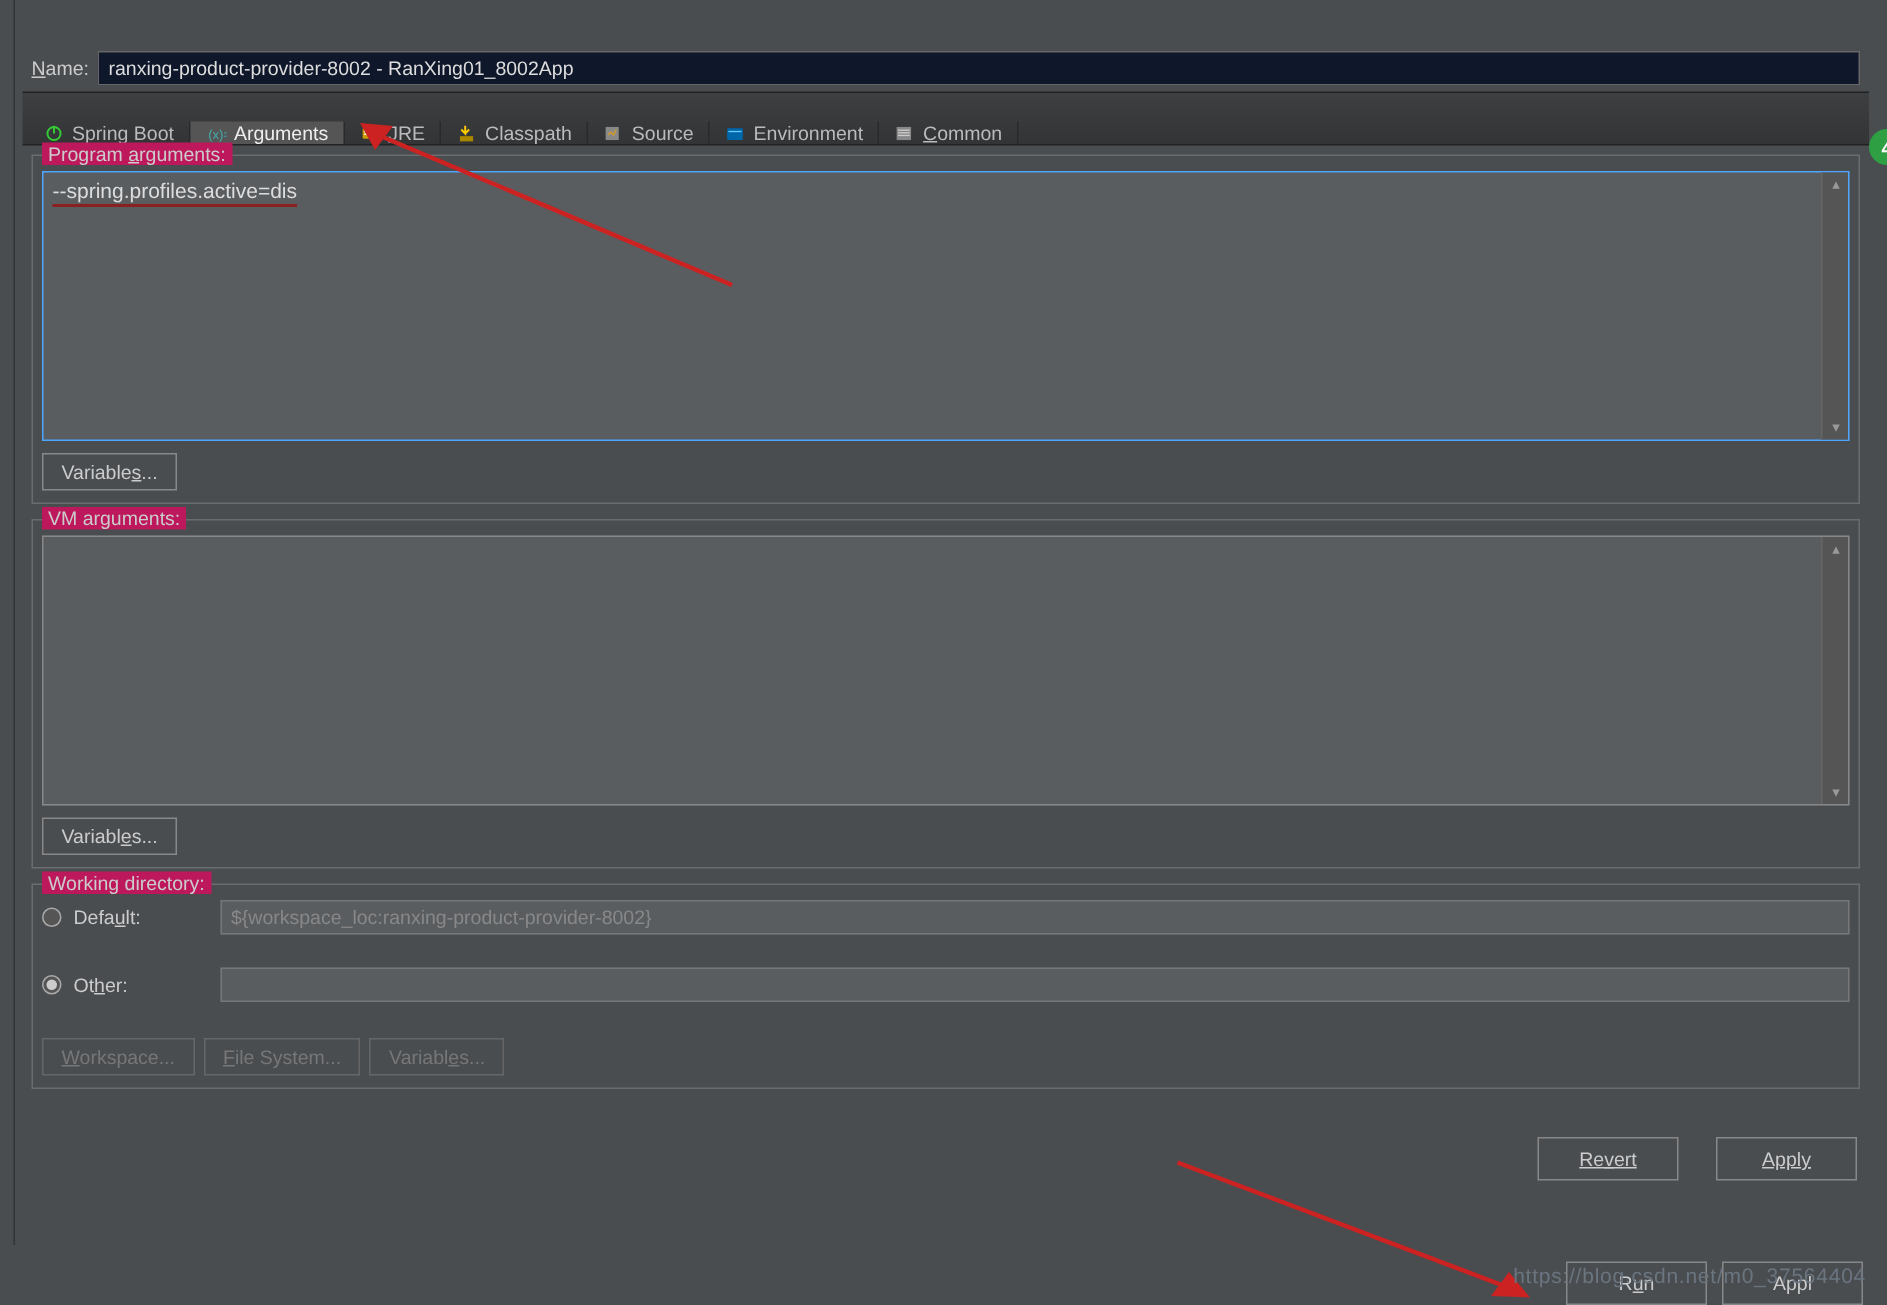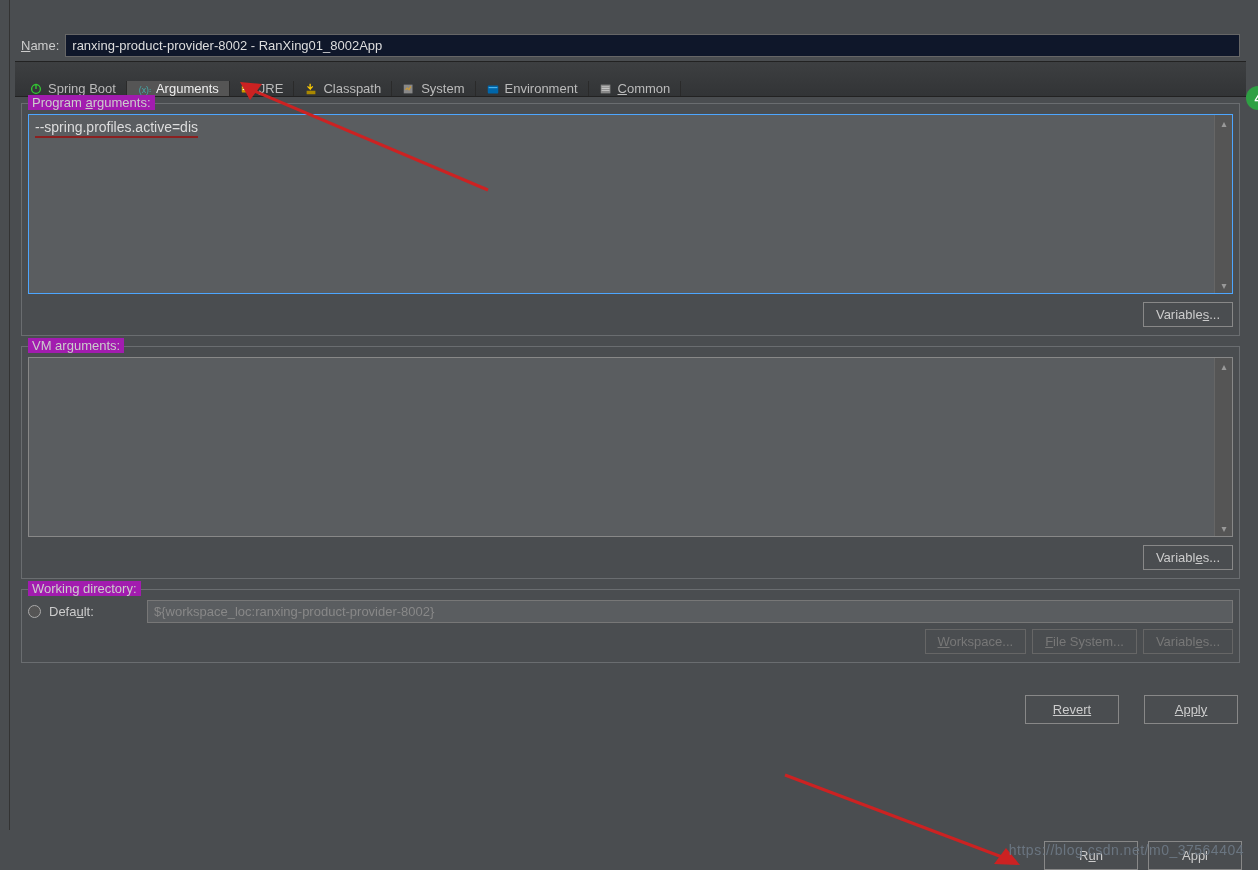"System" span { text: System -> Source }
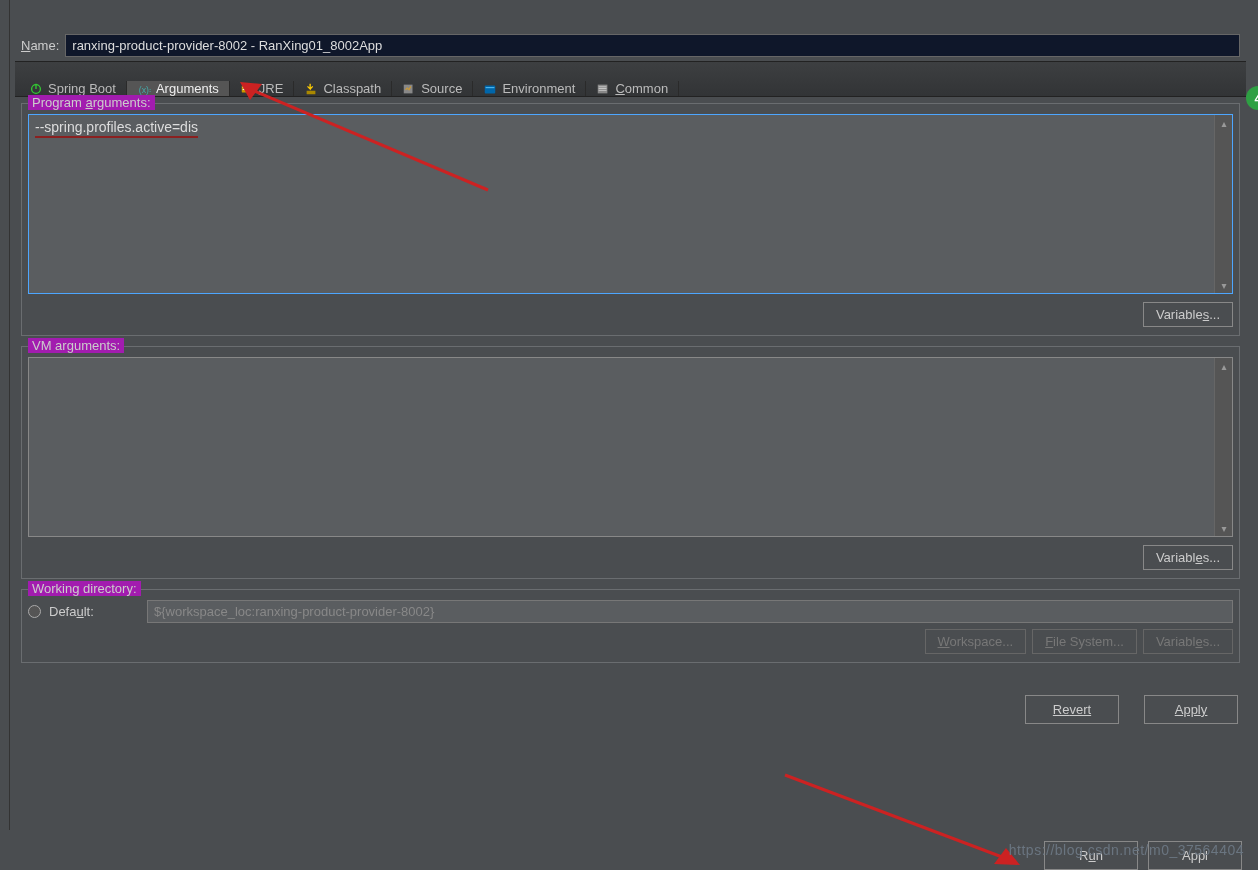"Program arguments:" .group-legend { background: #a21caf -> #be185d }
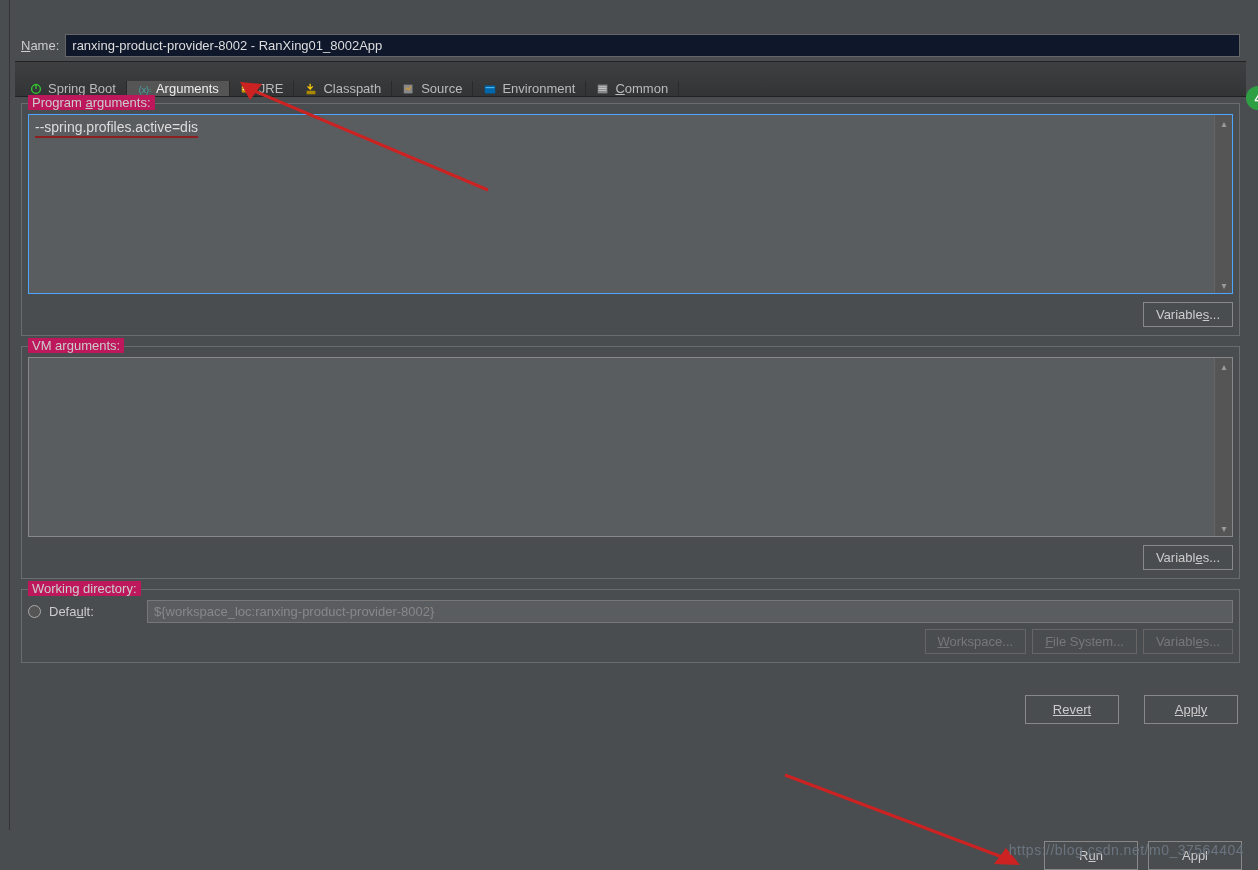"Variables..." .button-row { justify-content: flex-end -> none }
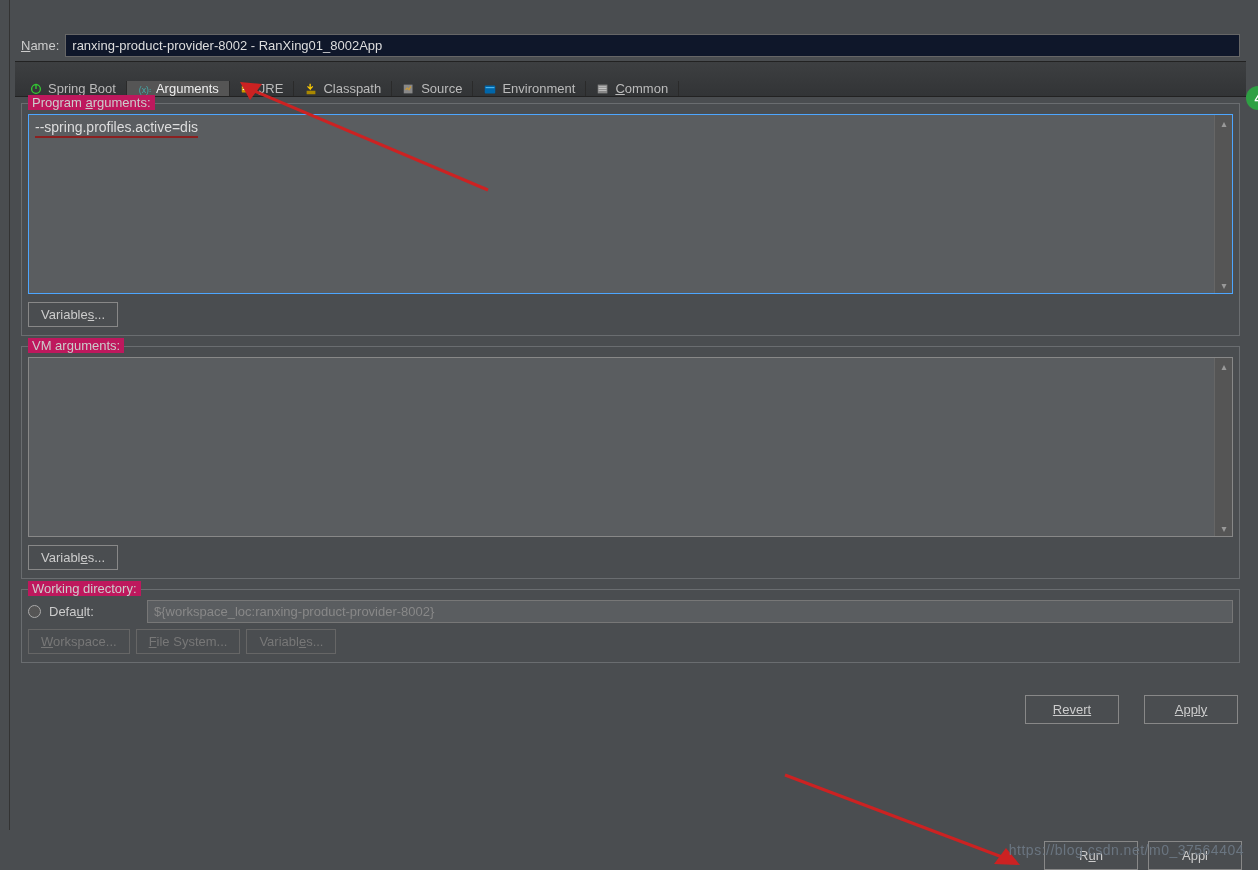"Default:" .radio-row { margin-bottom: 4px -> 22px }
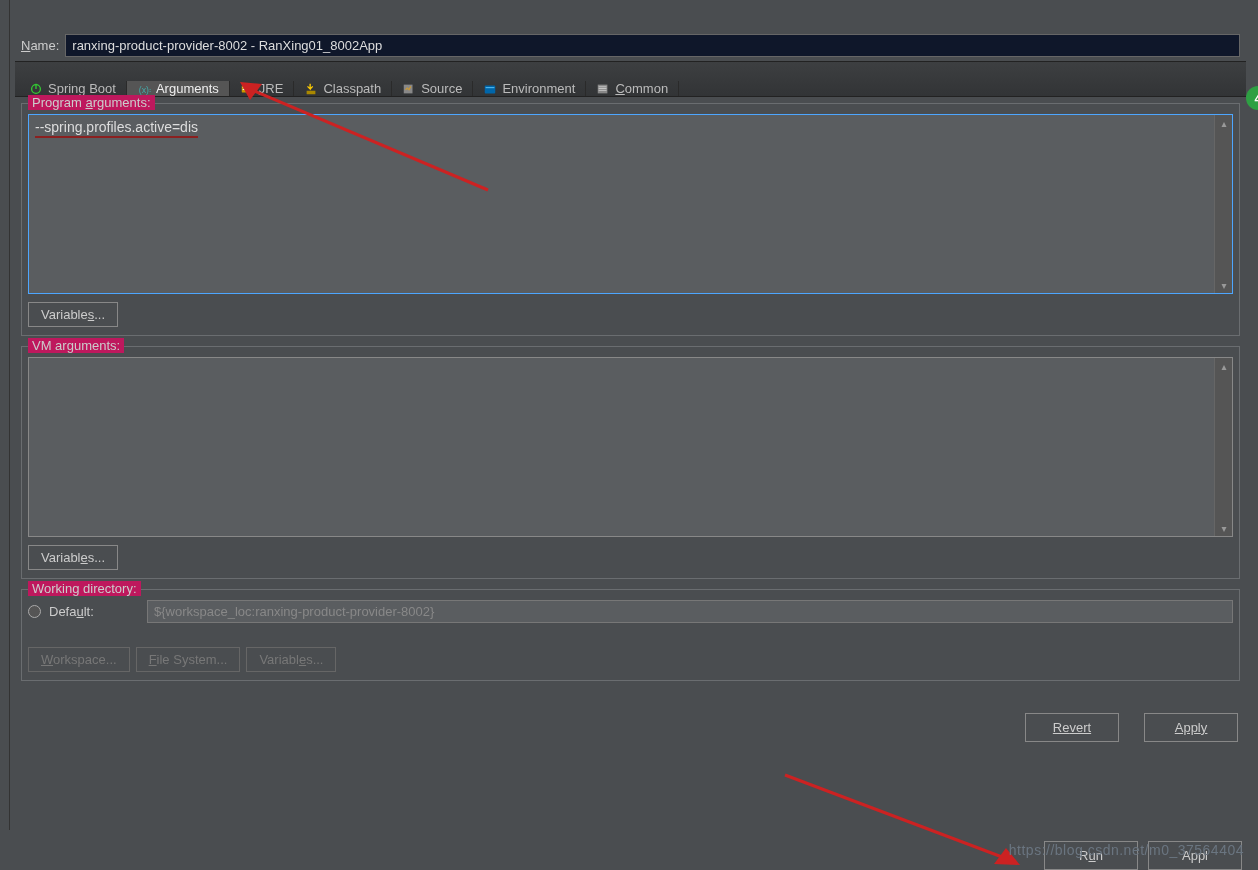"Other:" div.radio-row { html: none -> <div> <input> <label>Ot<u>h</u>er:</label> <input> </div> }
